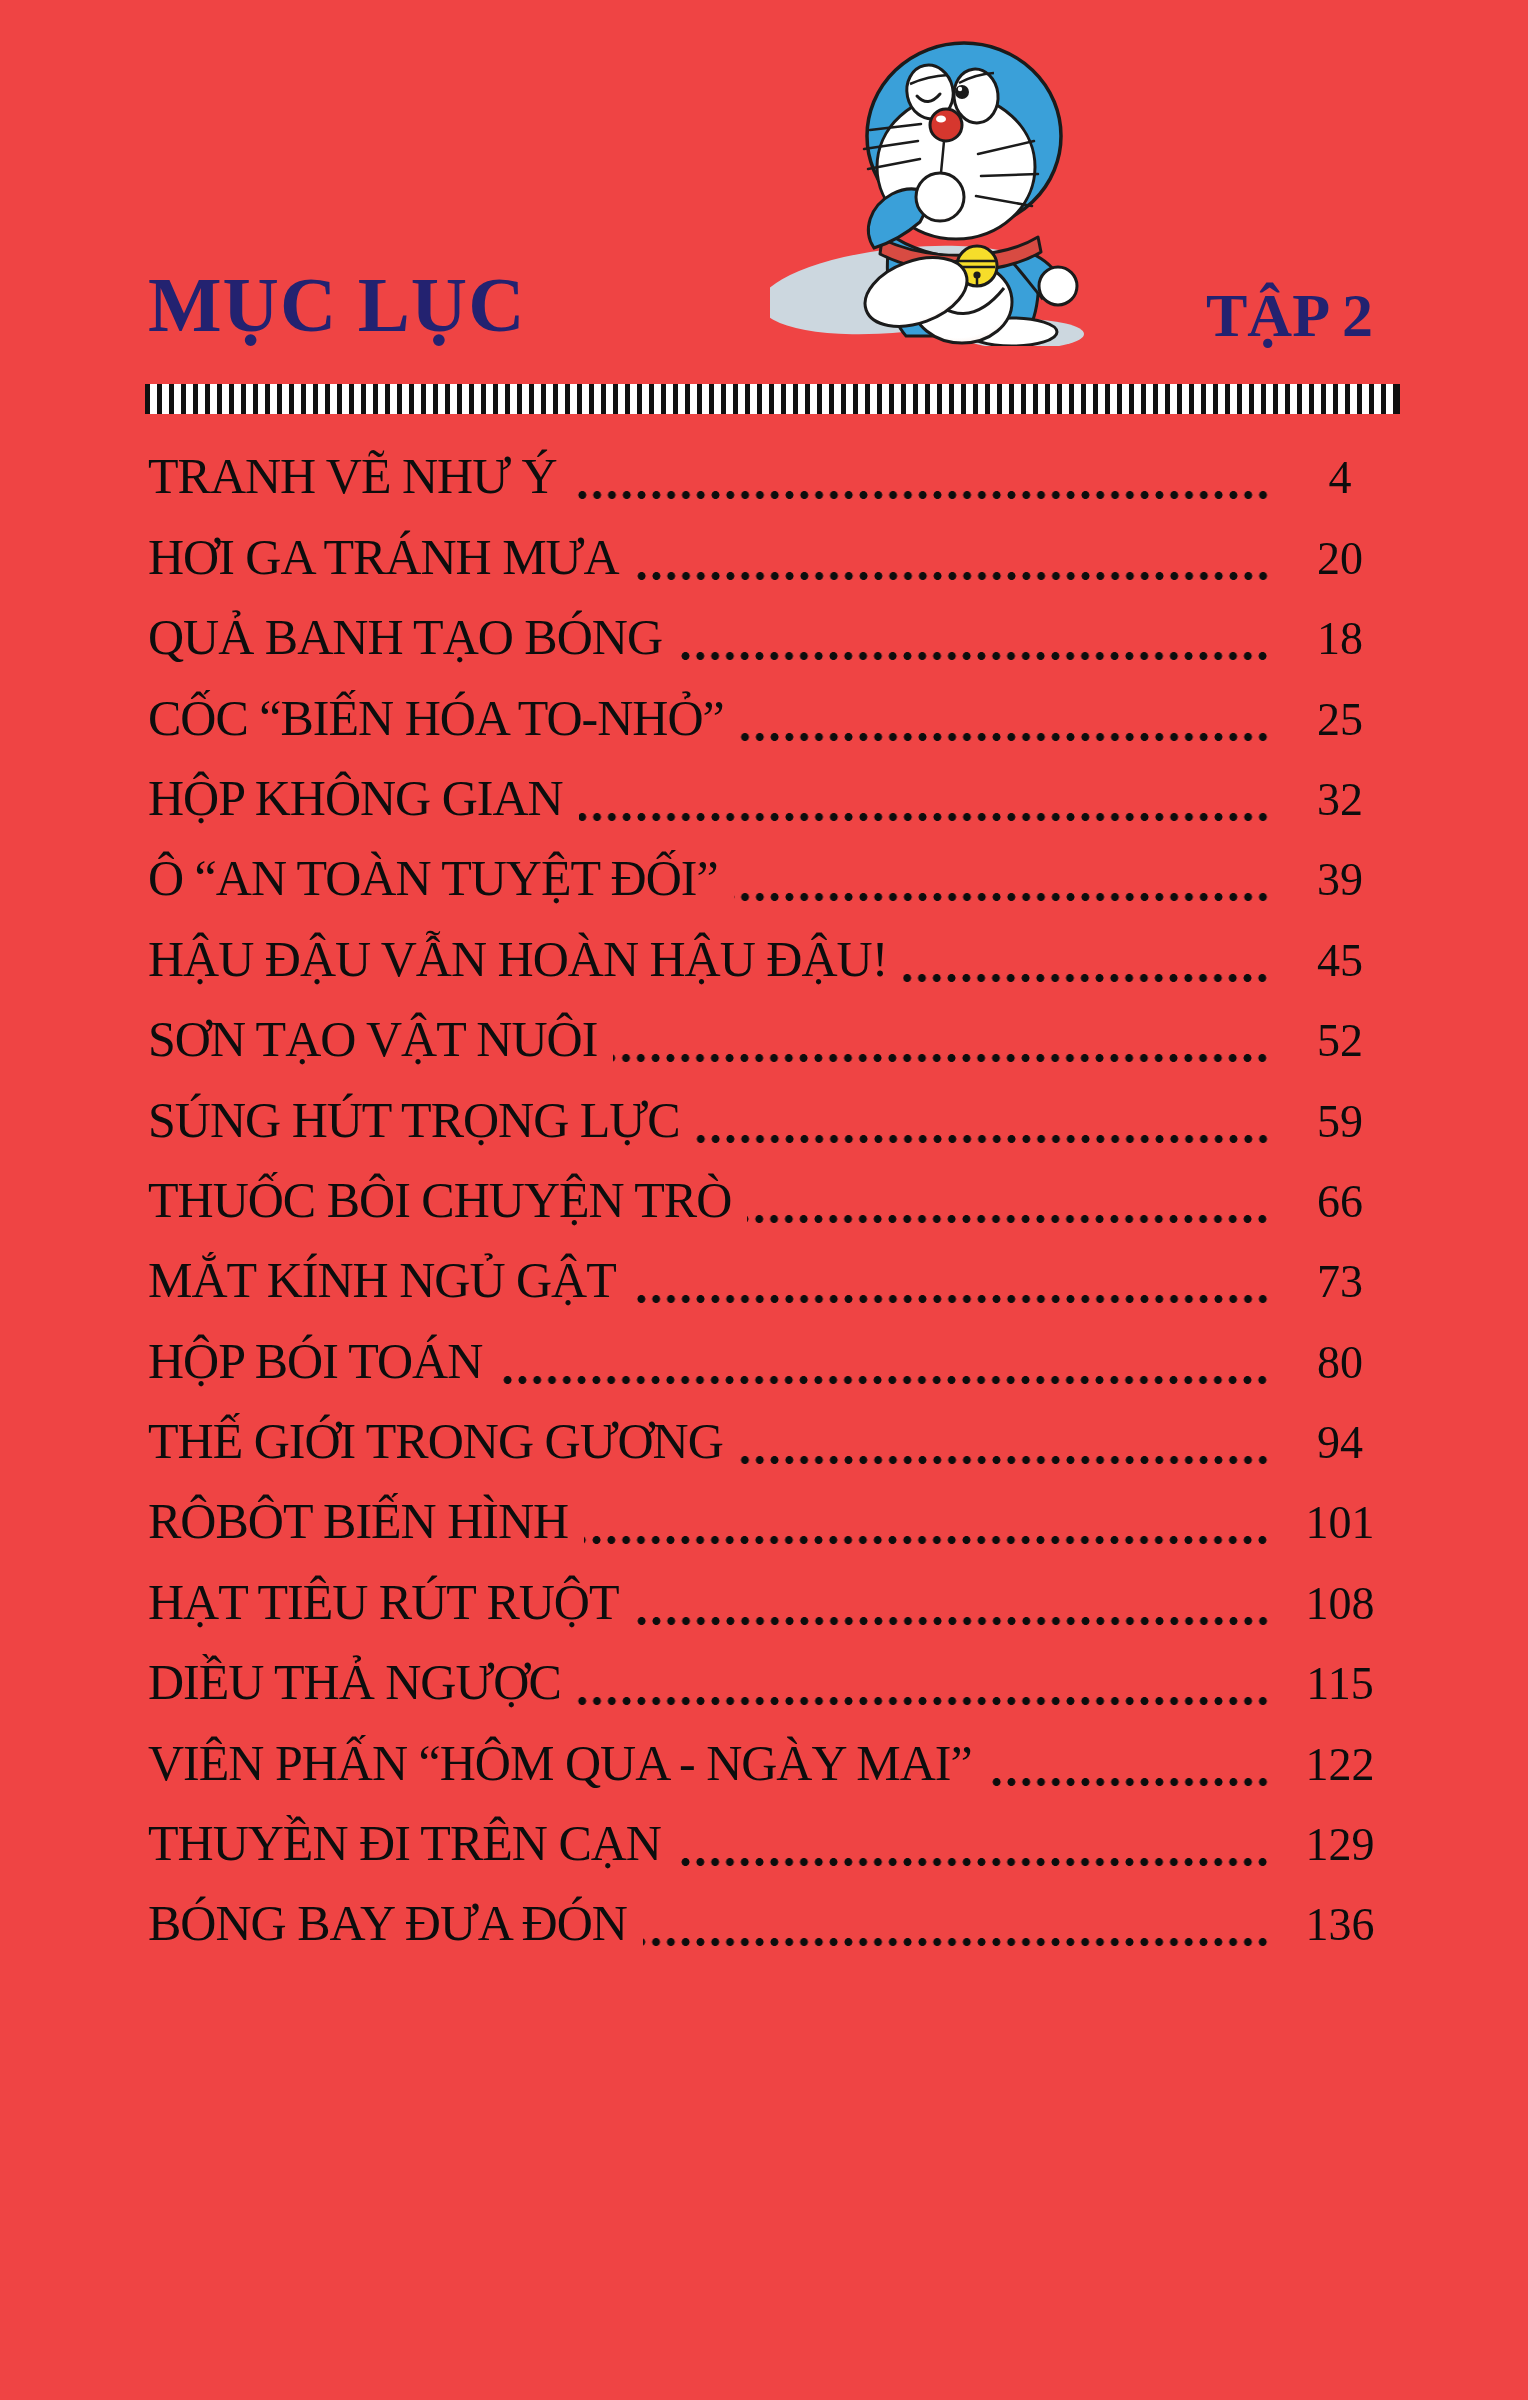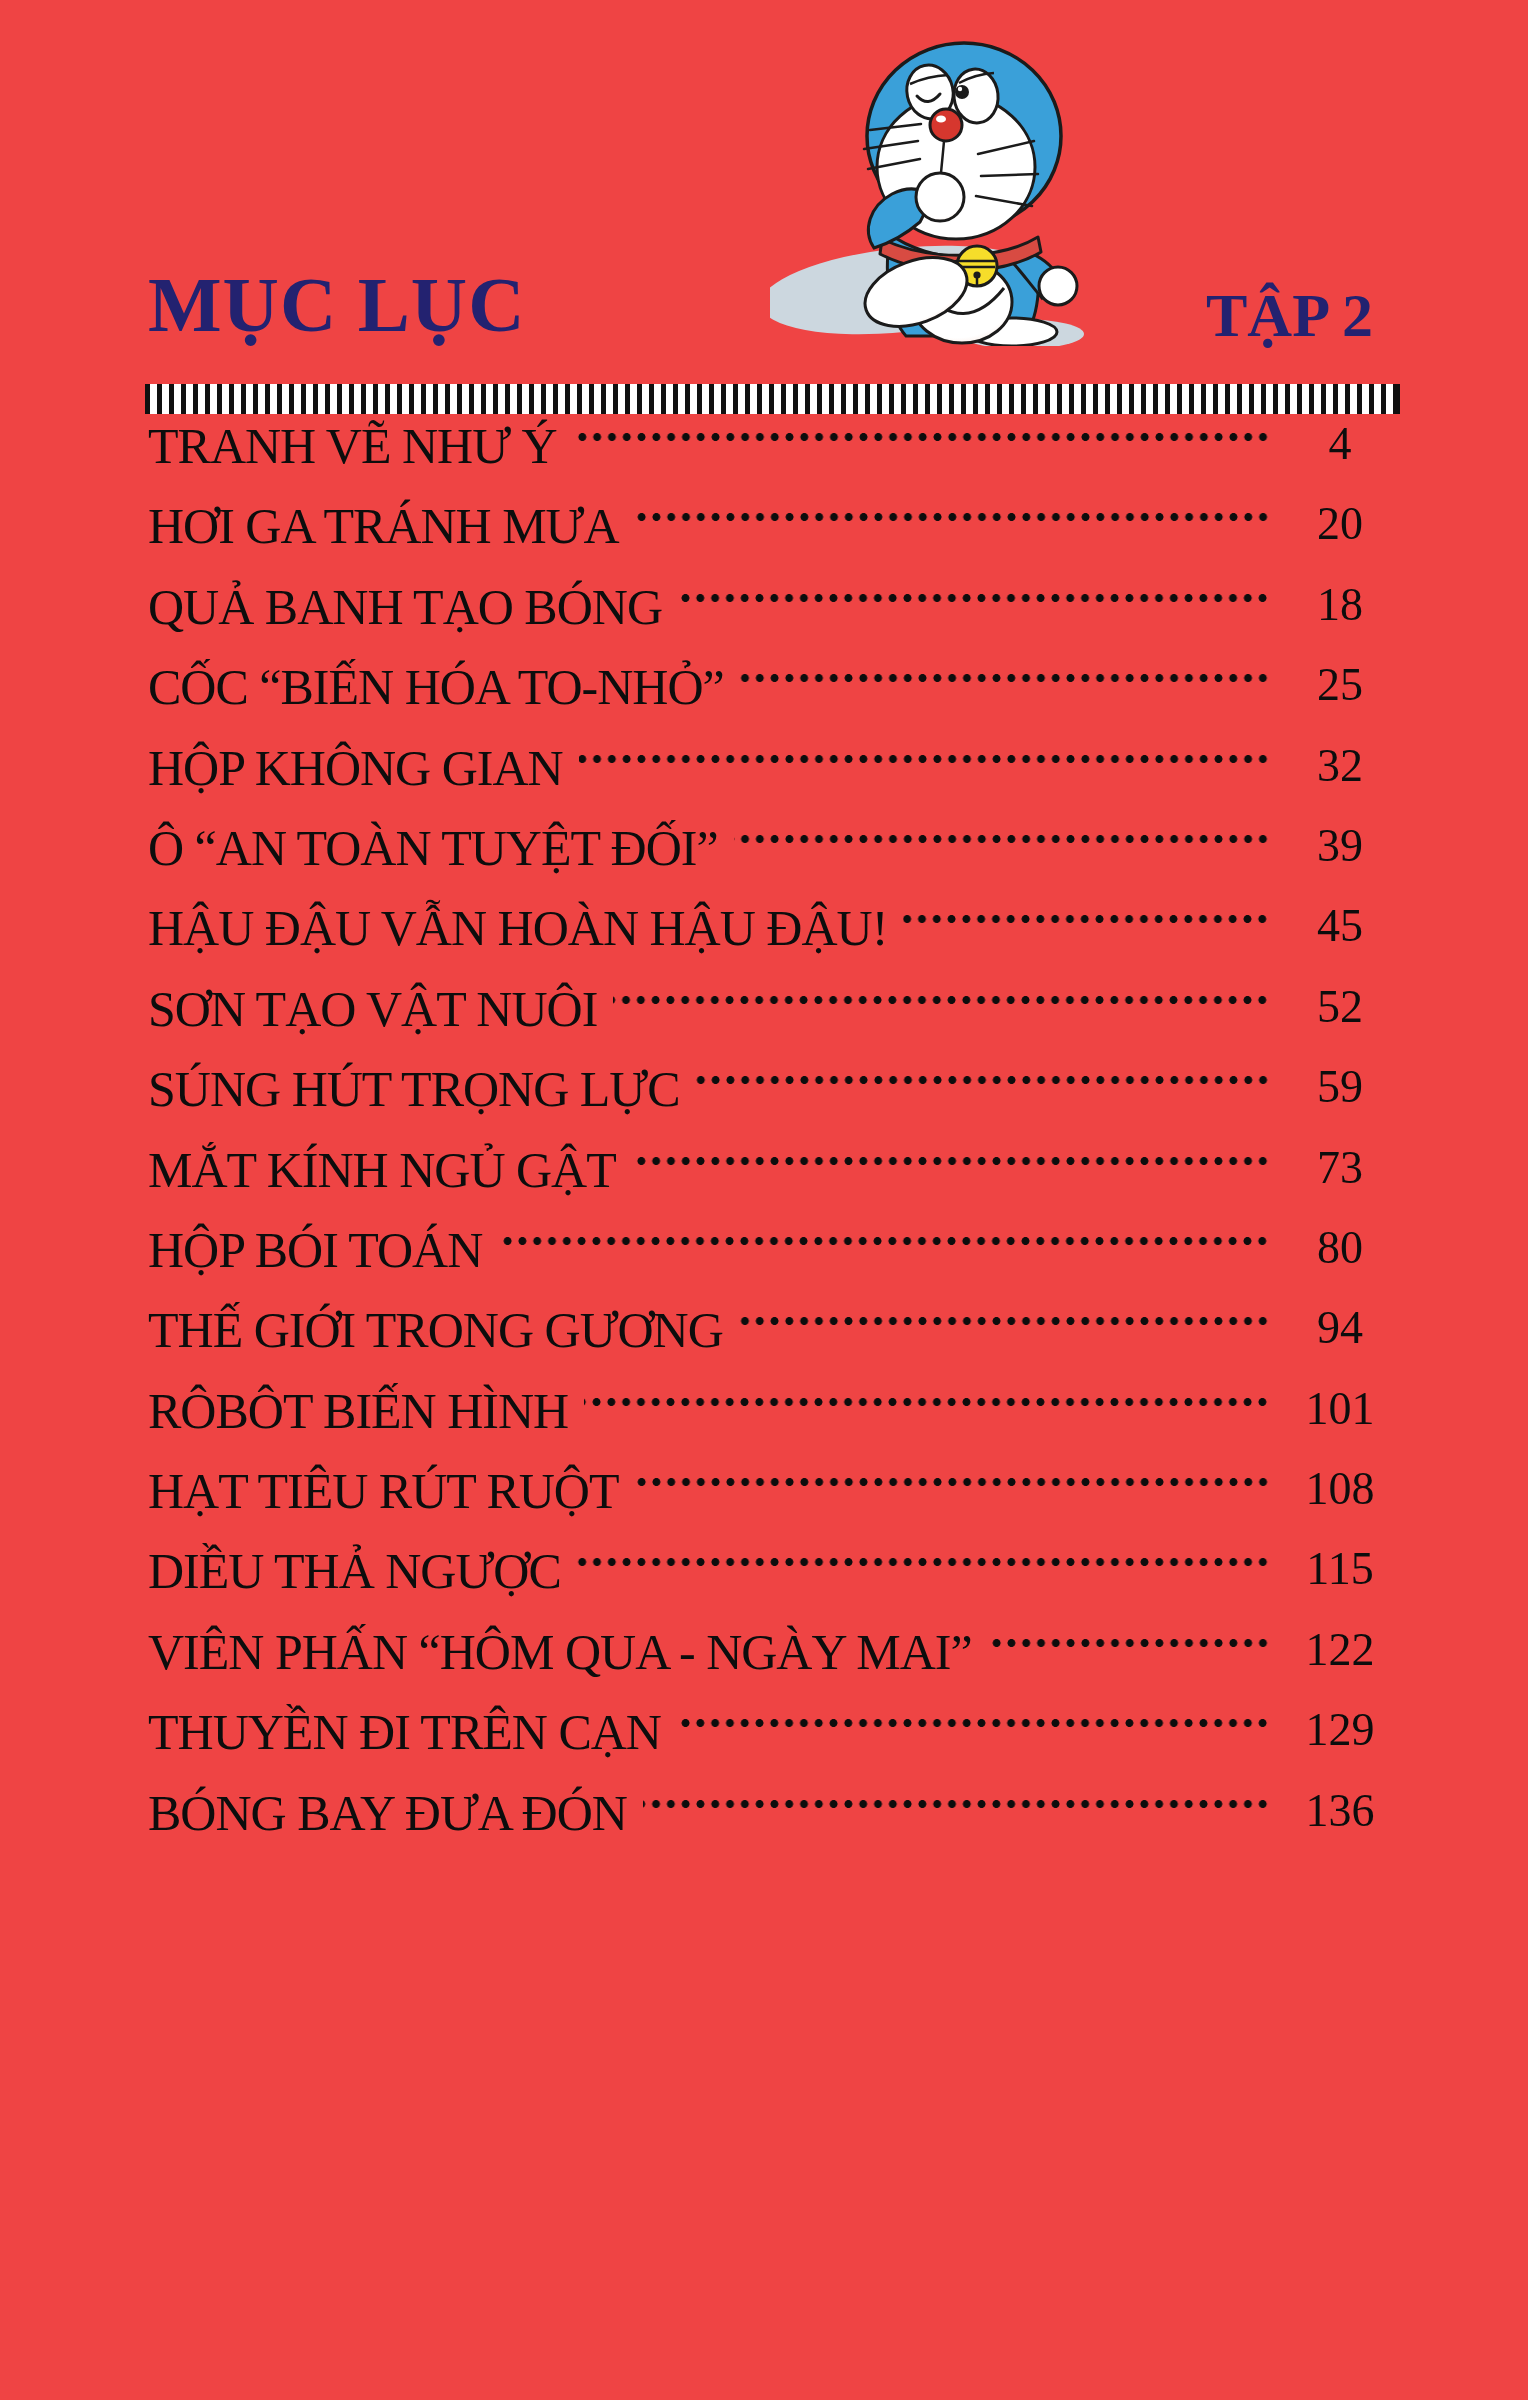"TRANH VẼ NHƯ Ý" .row { align-items: flex-start -> flex-end }
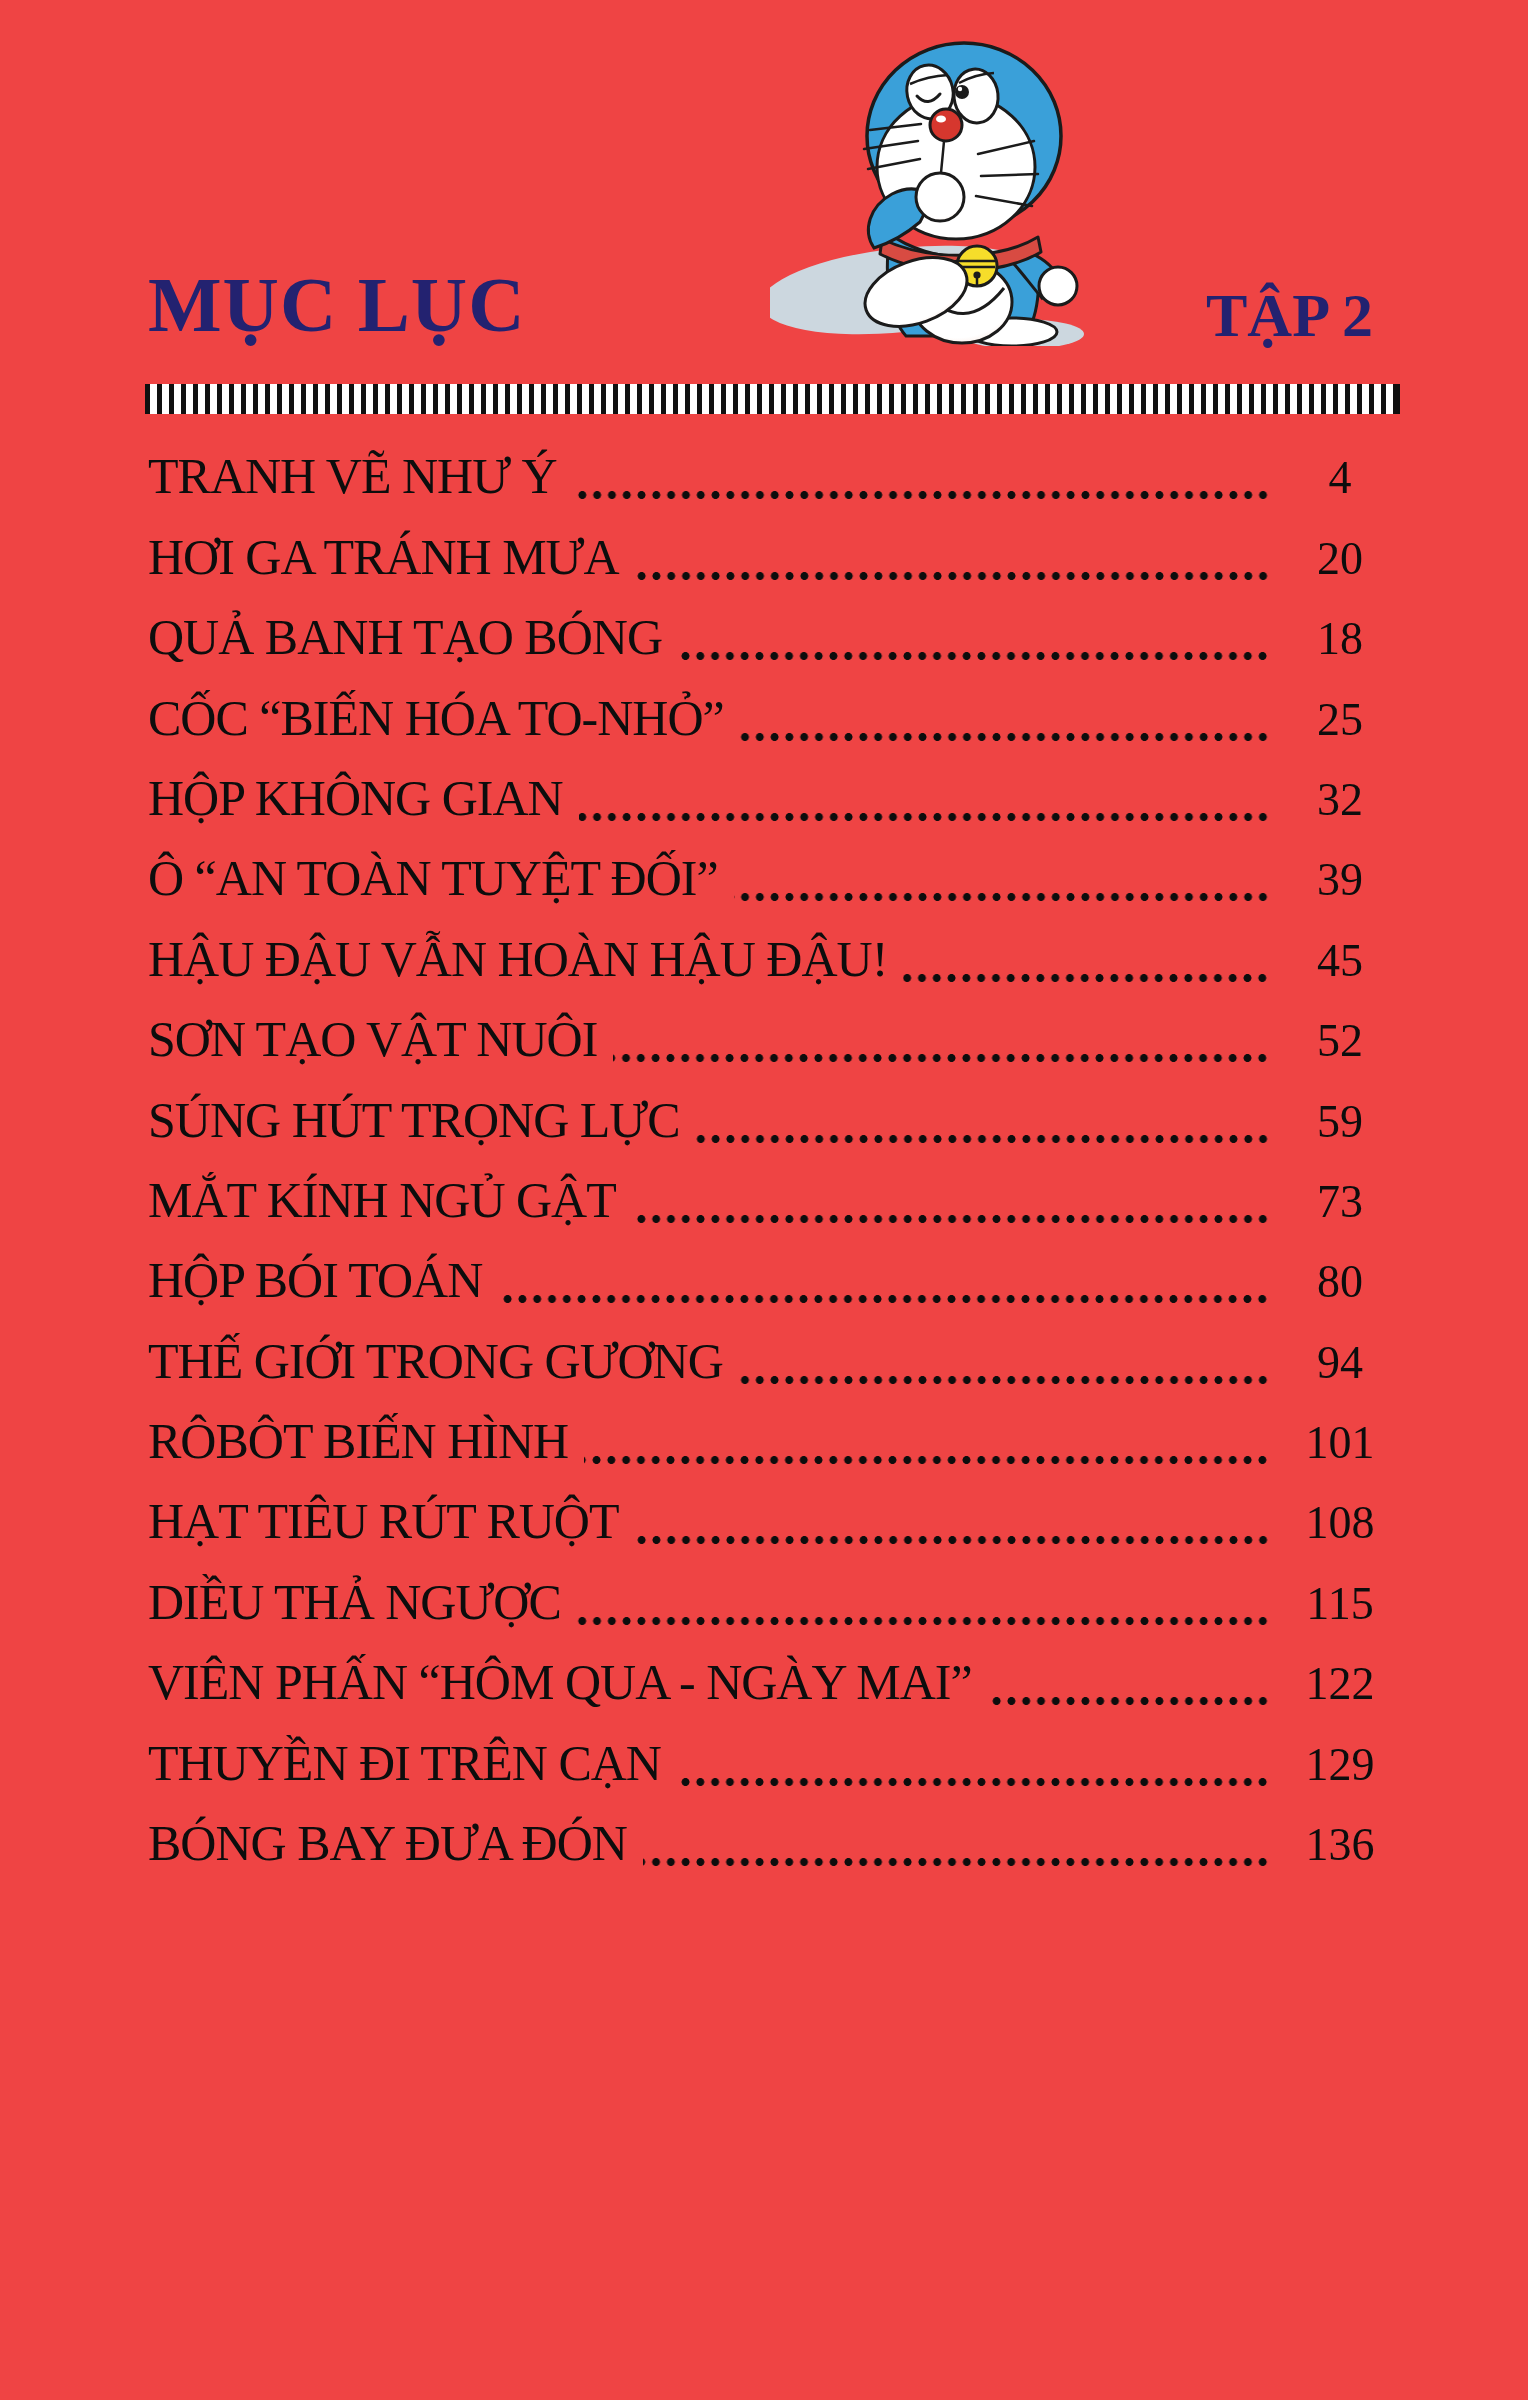"THUỐC BÔI CHUYỆN TRÒ" div.row { html: none -> <div> <span>THUỐC BÔI CHUYỆN TRÒ</span> <span></span> <span>66</span> </div> }
